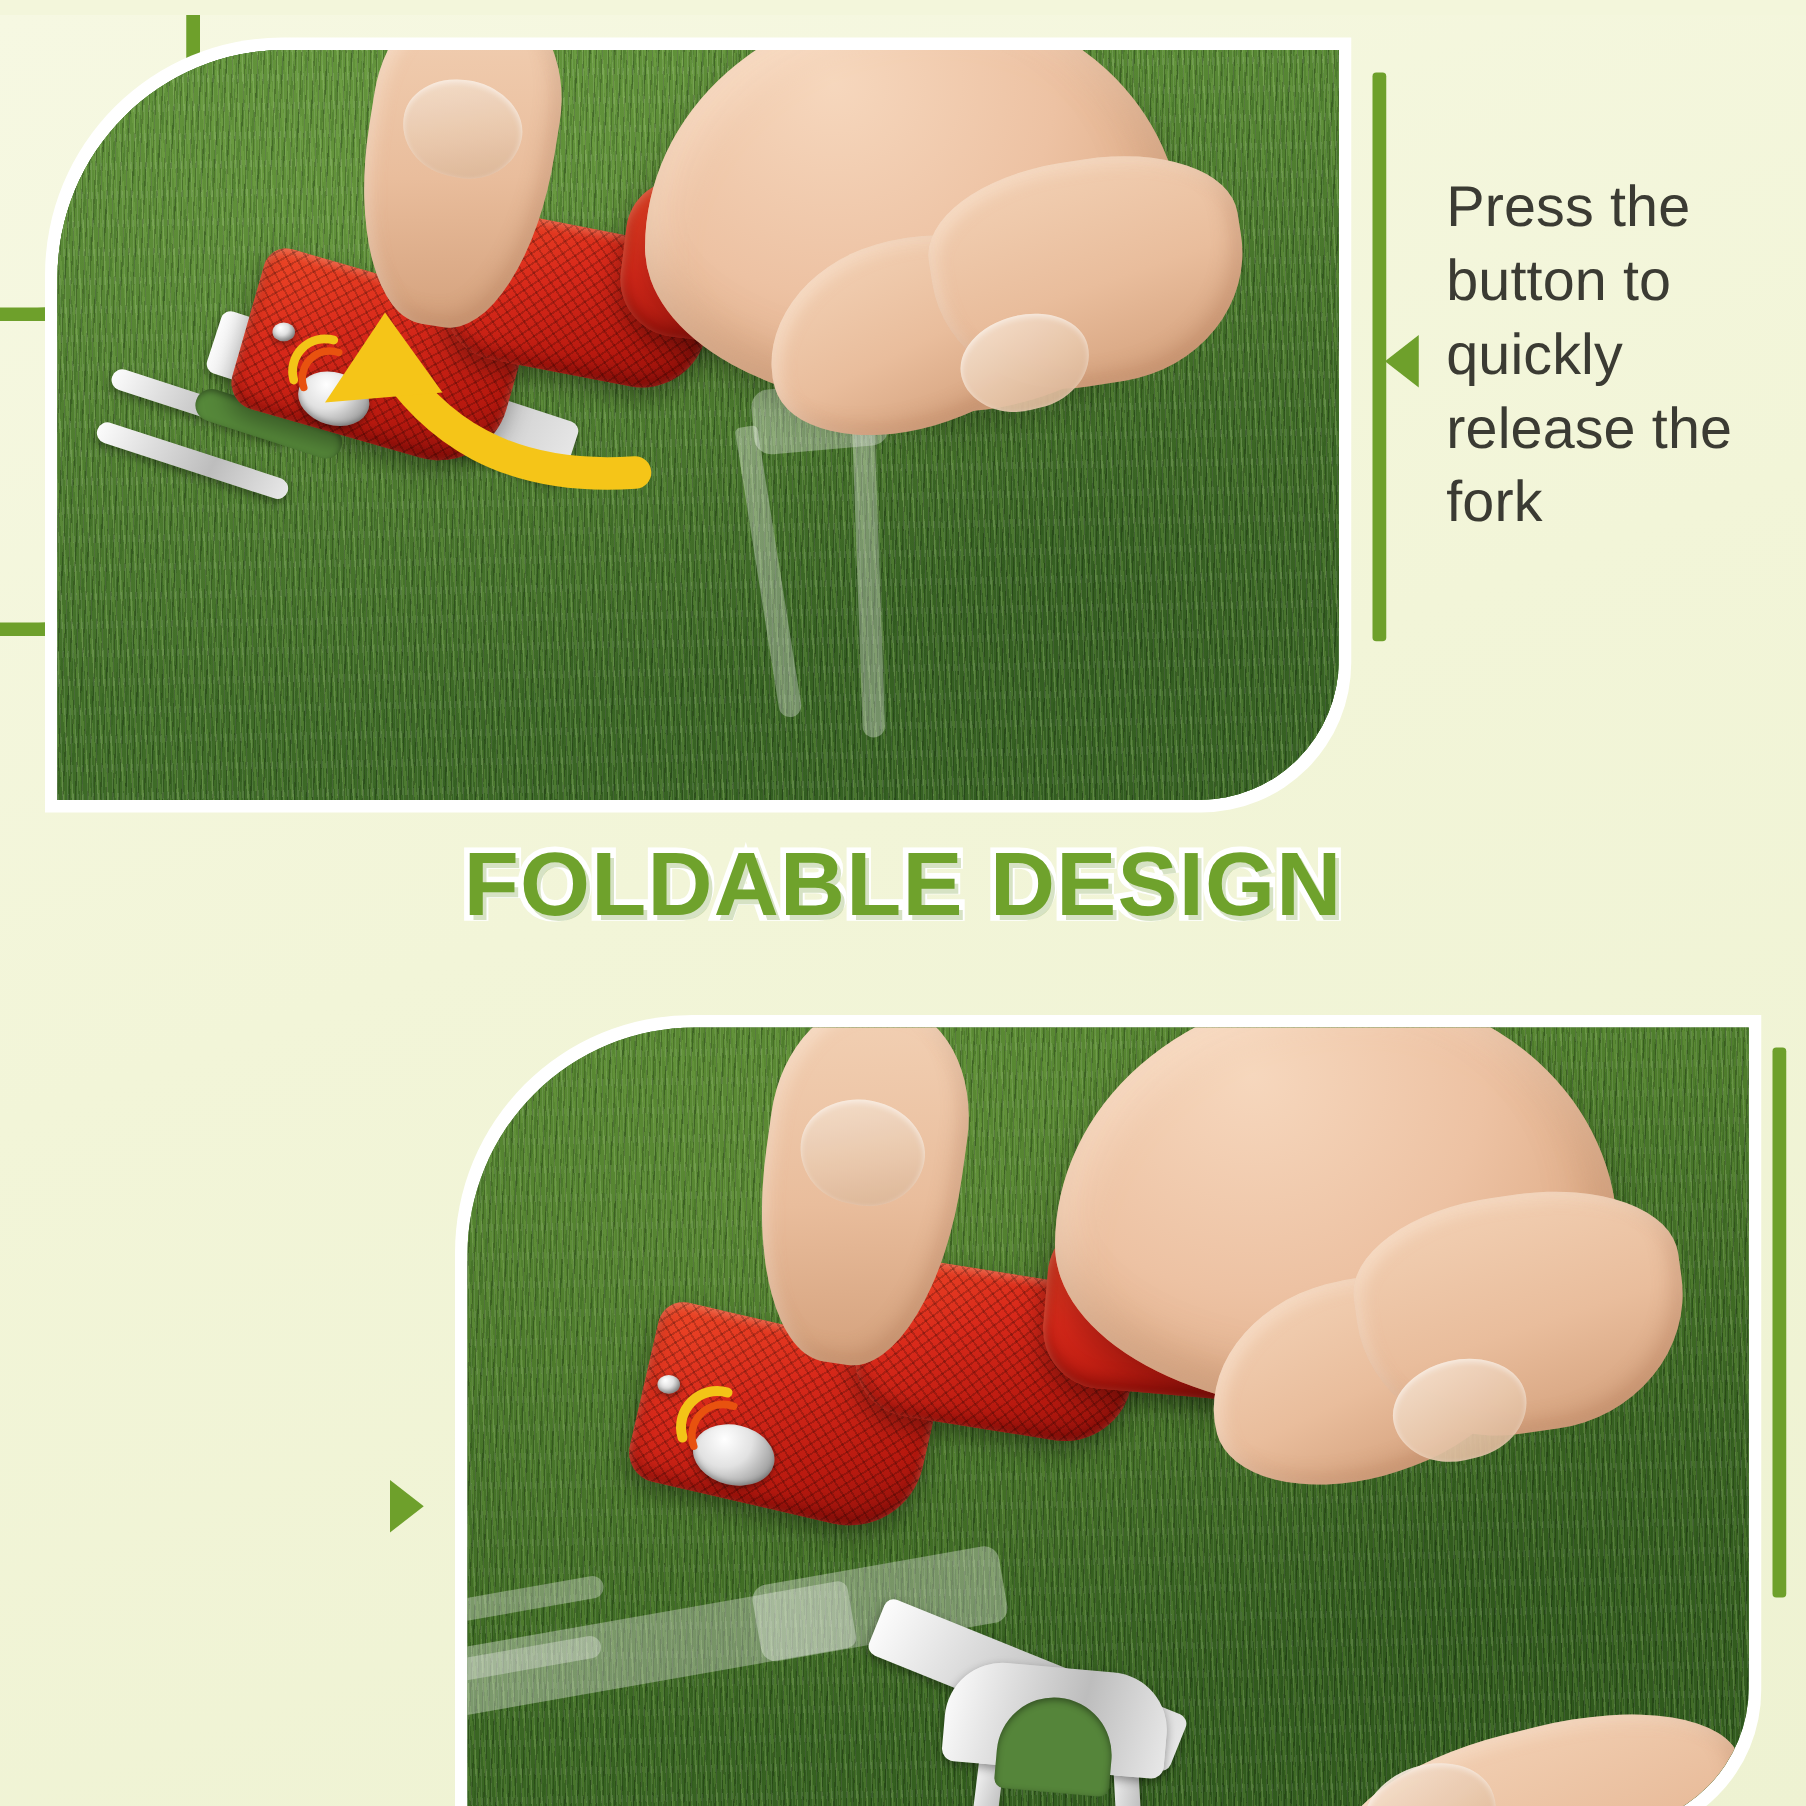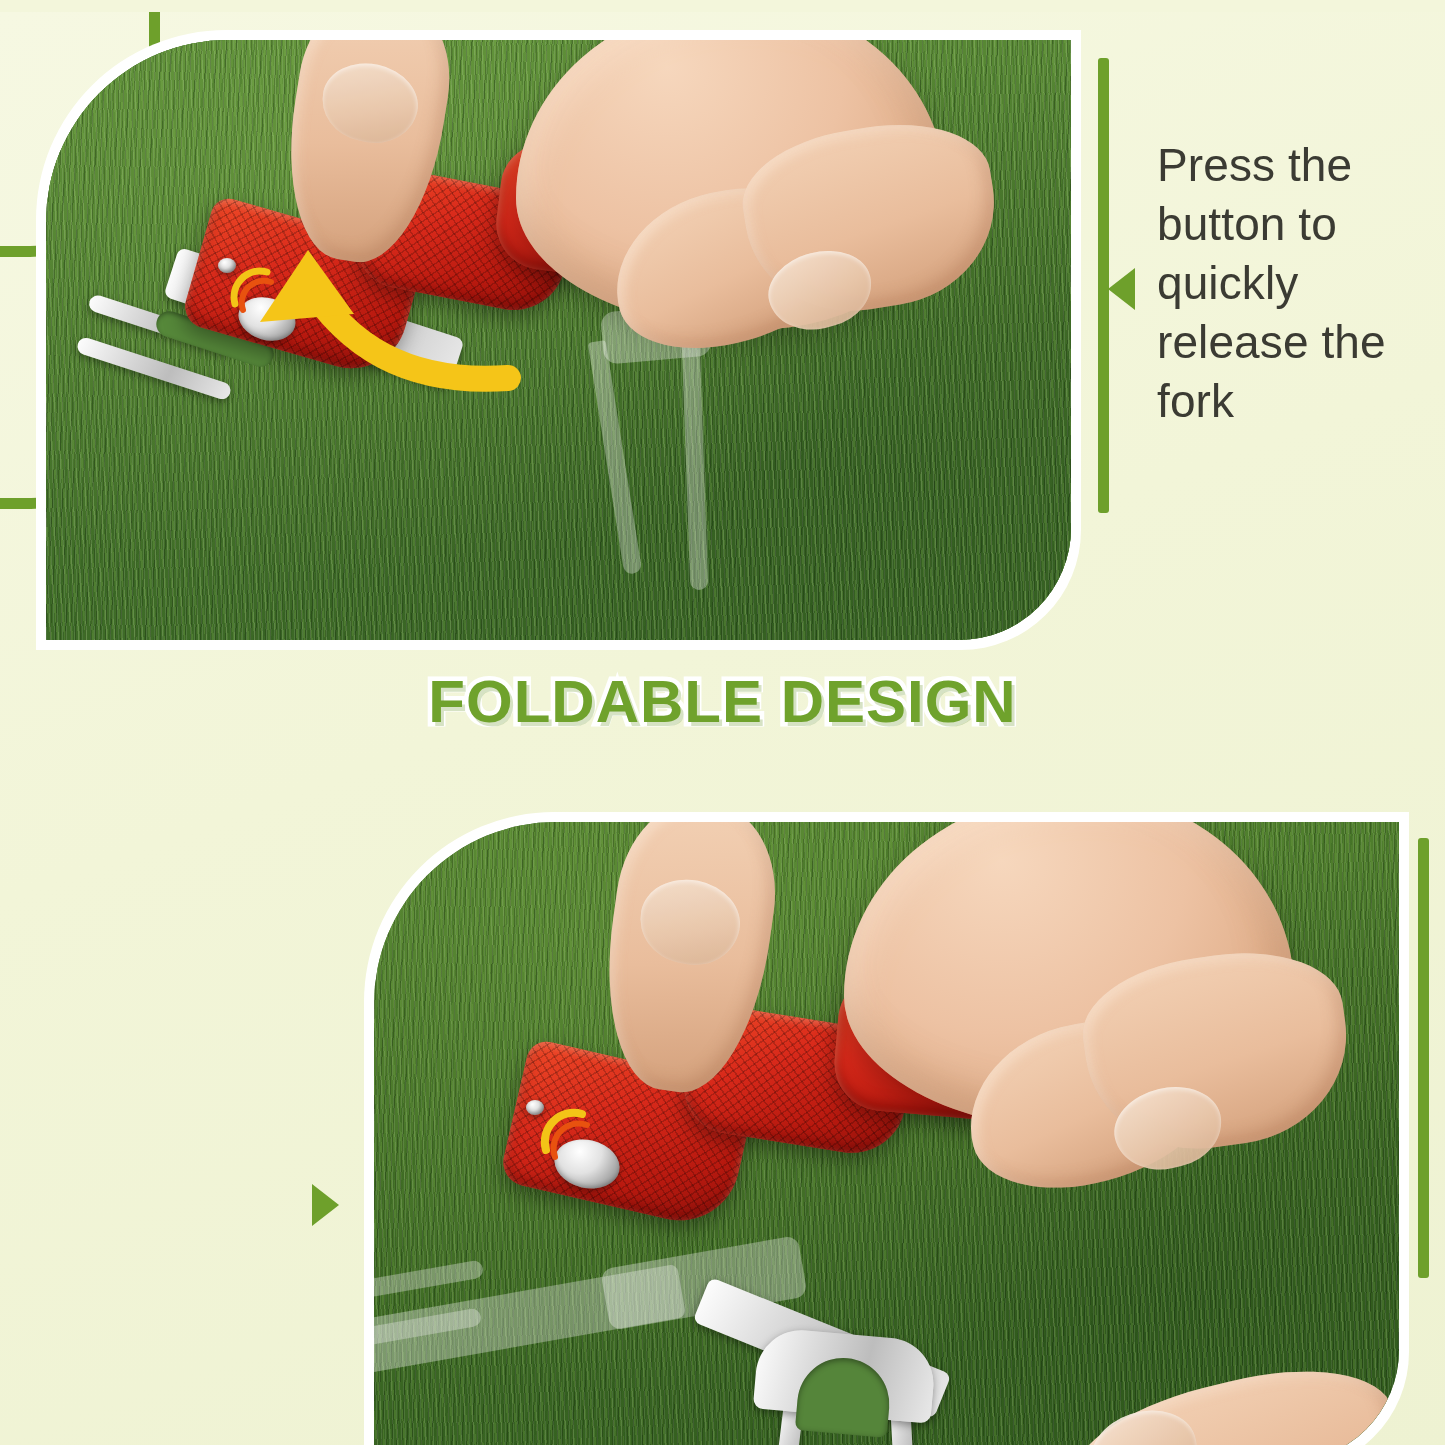"FOLDABLE DESIGN" #headline { font-size: 60px -> 72px }
